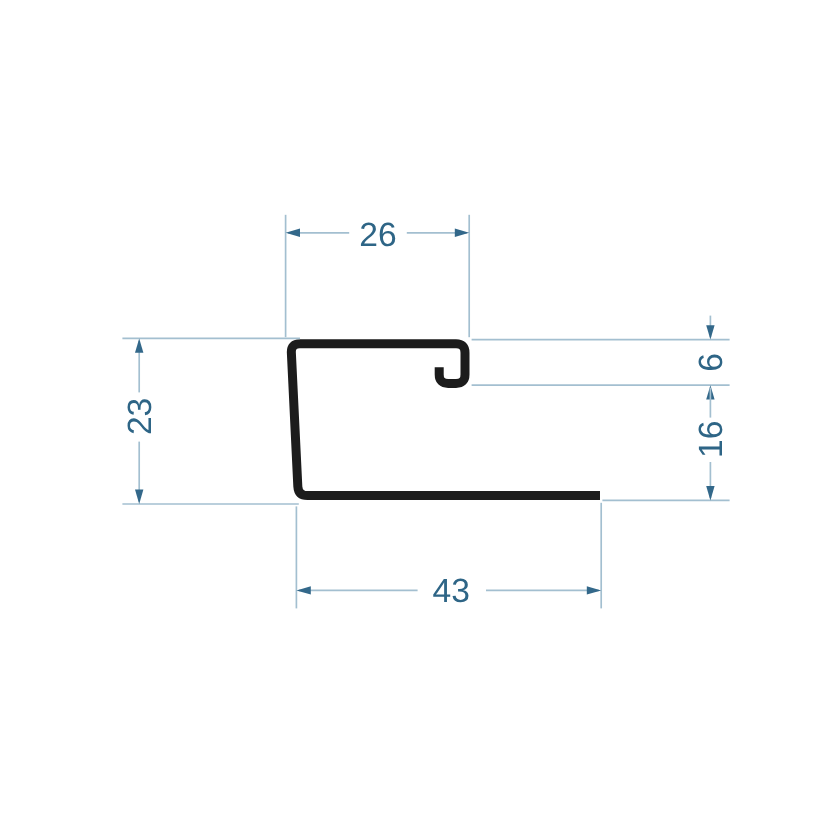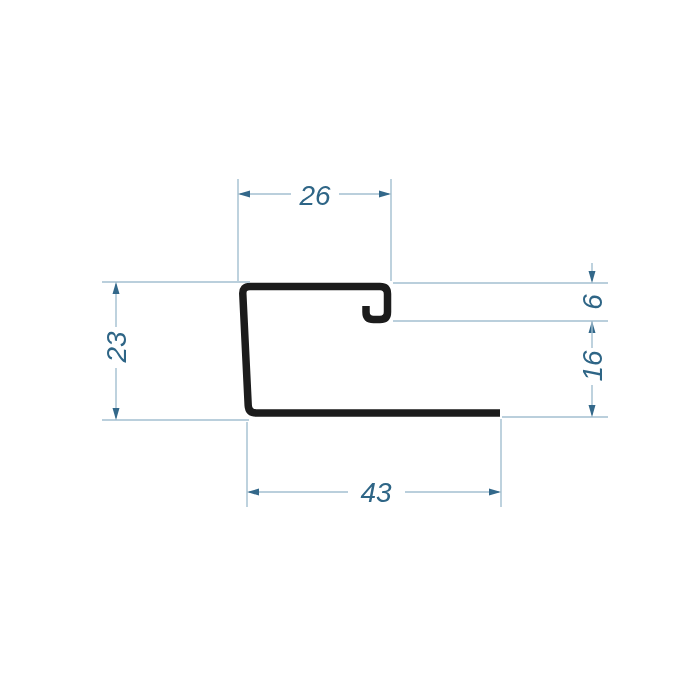"26" #canvas { font-style: italic -> none }
